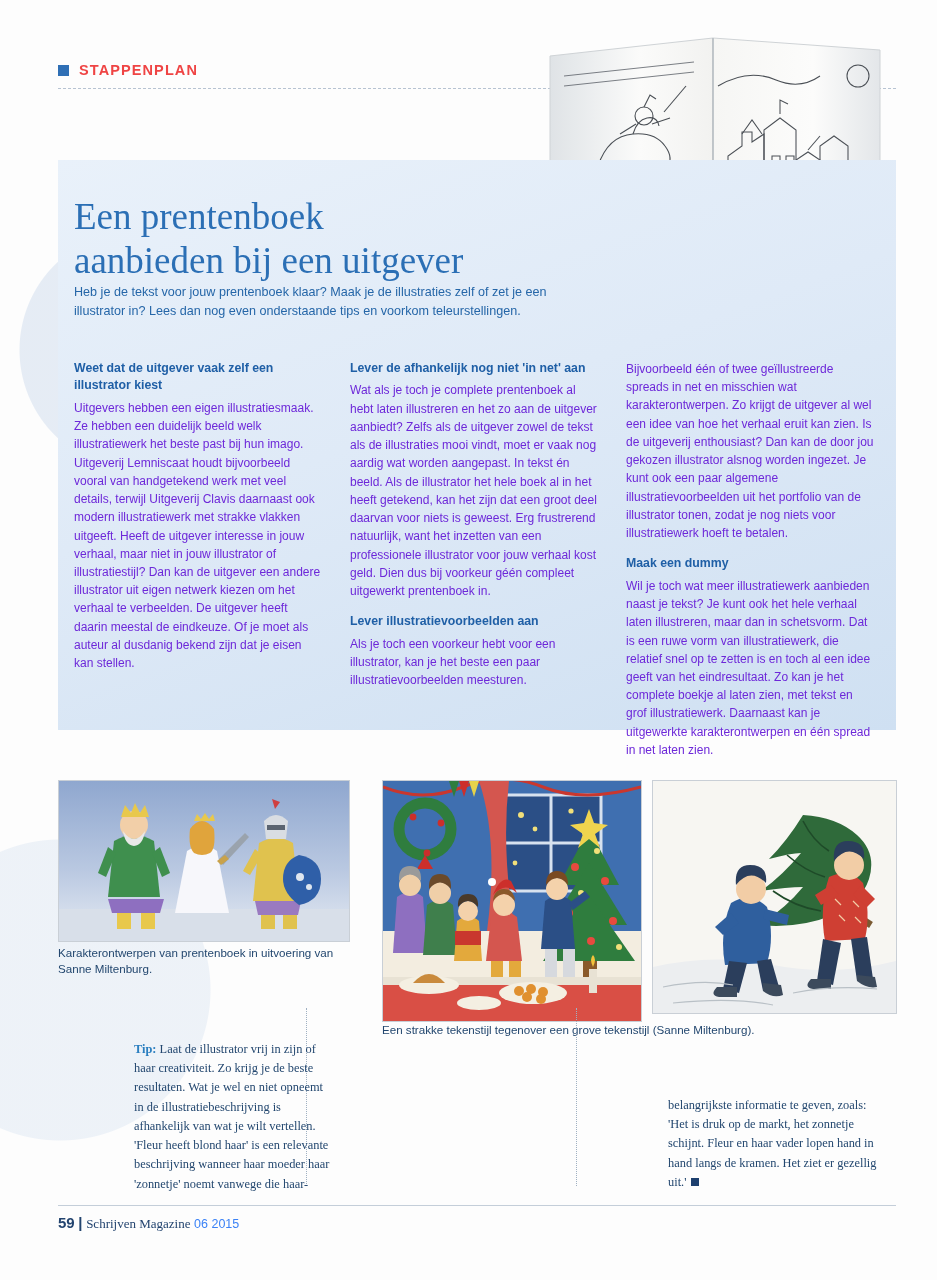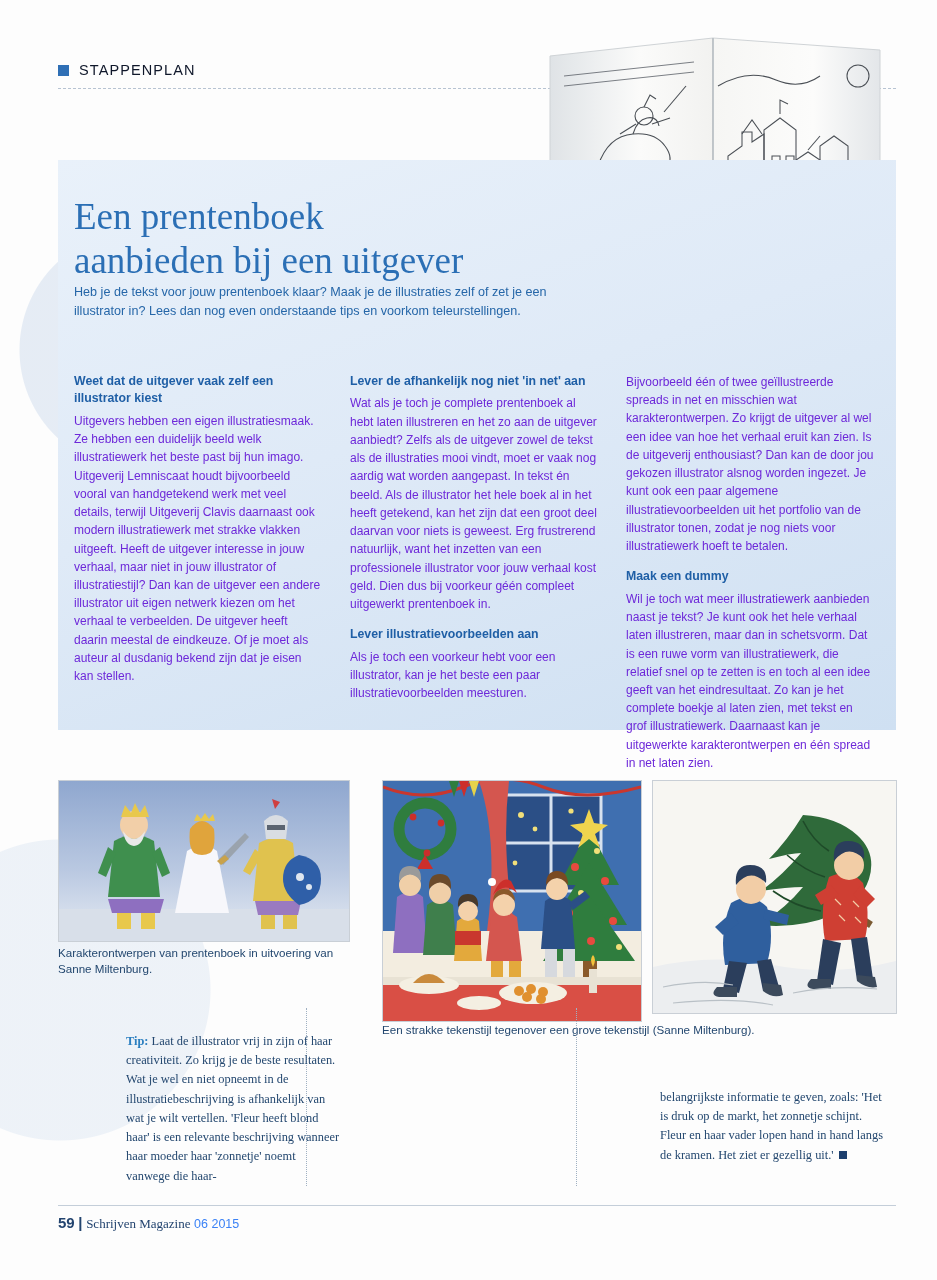"STAPPENPLAN" .kicker .txt { color: #0f172a -> #ef4444; font-weight: 400 -> 700 }
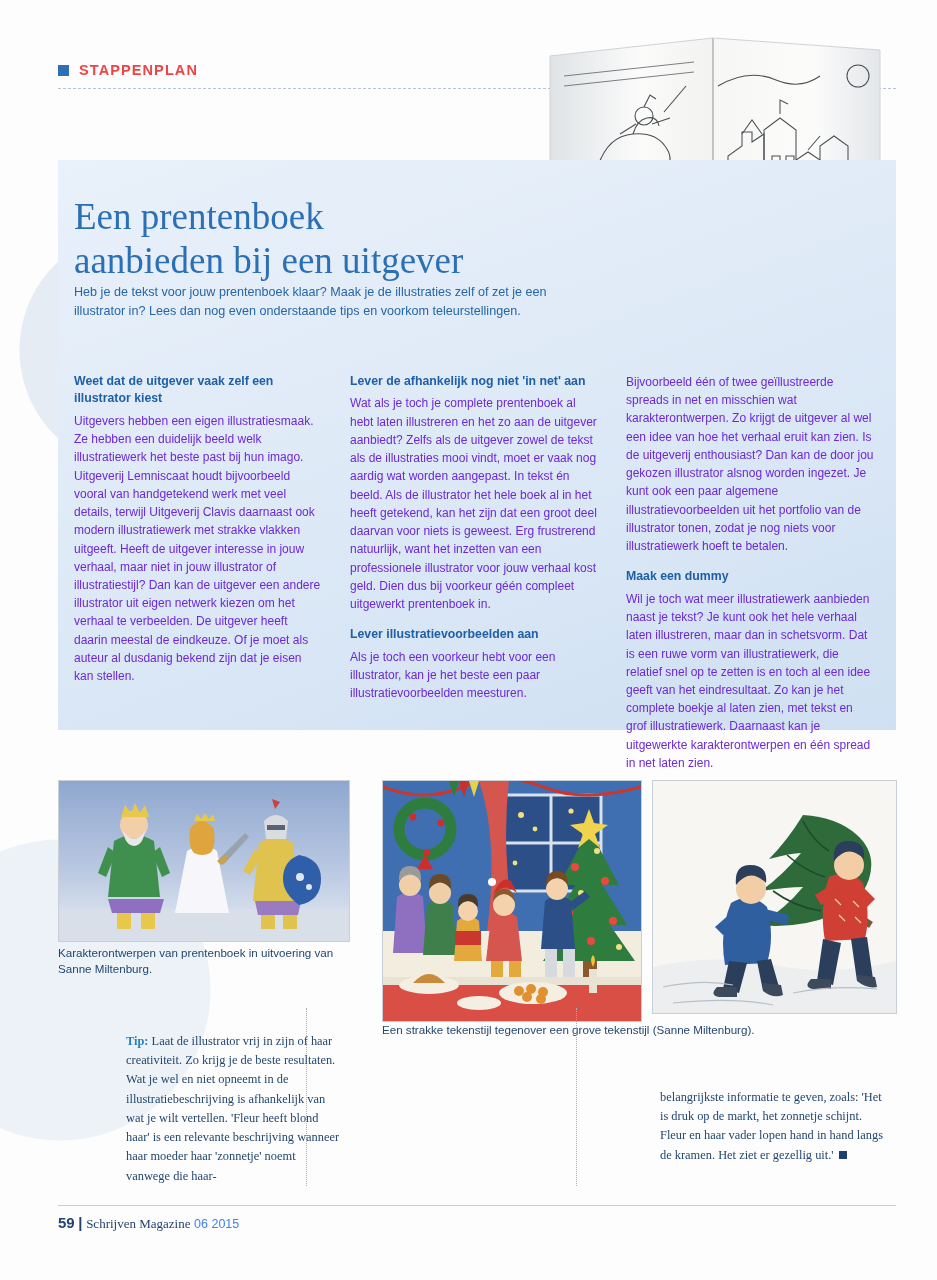"Weet dat de uitgever vaak" .cols { margin-top: 13px -> none }
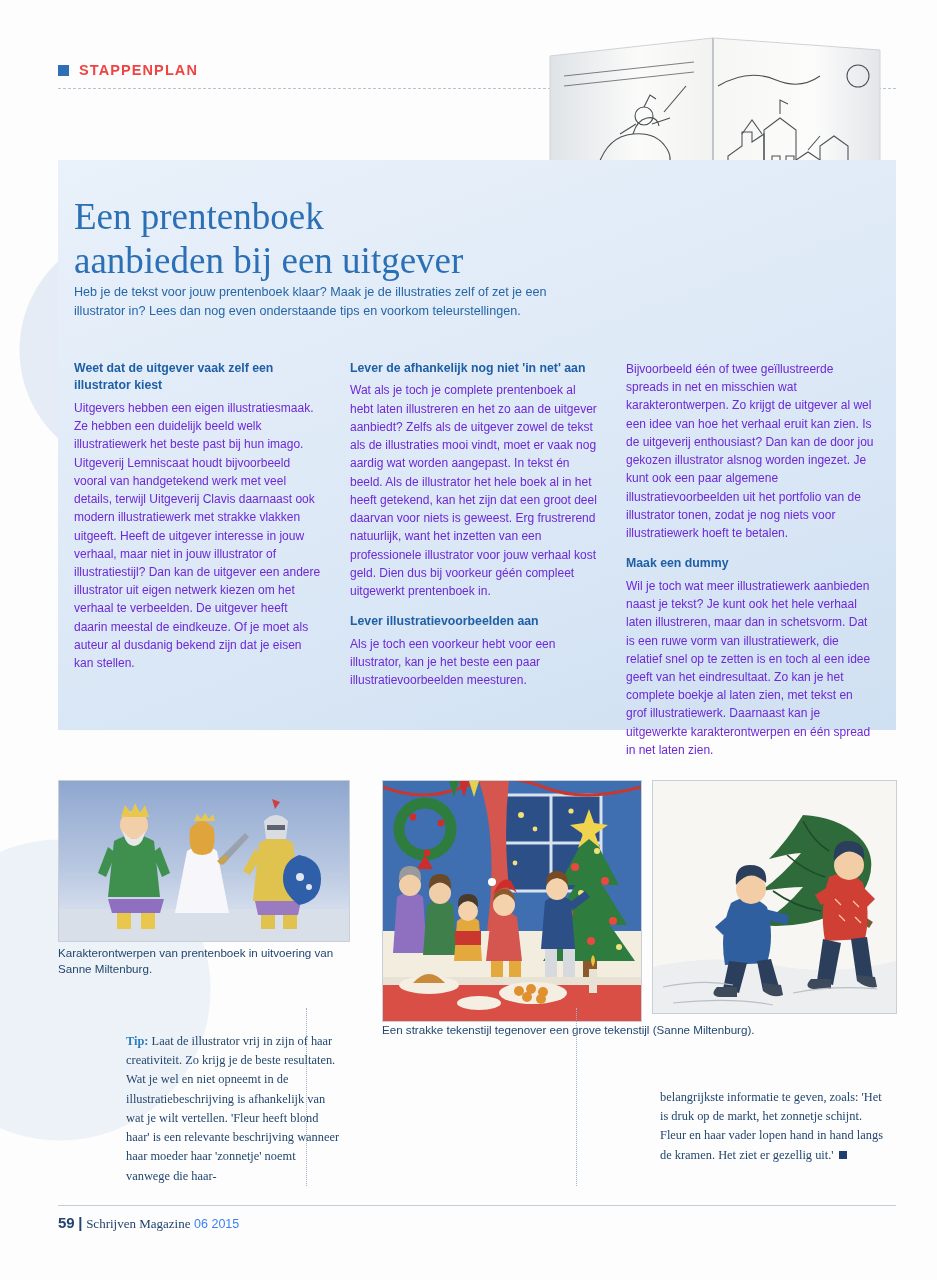"Tip: Laat de illustrator vrij" .bcol p { margin: 8px -> 16px }
